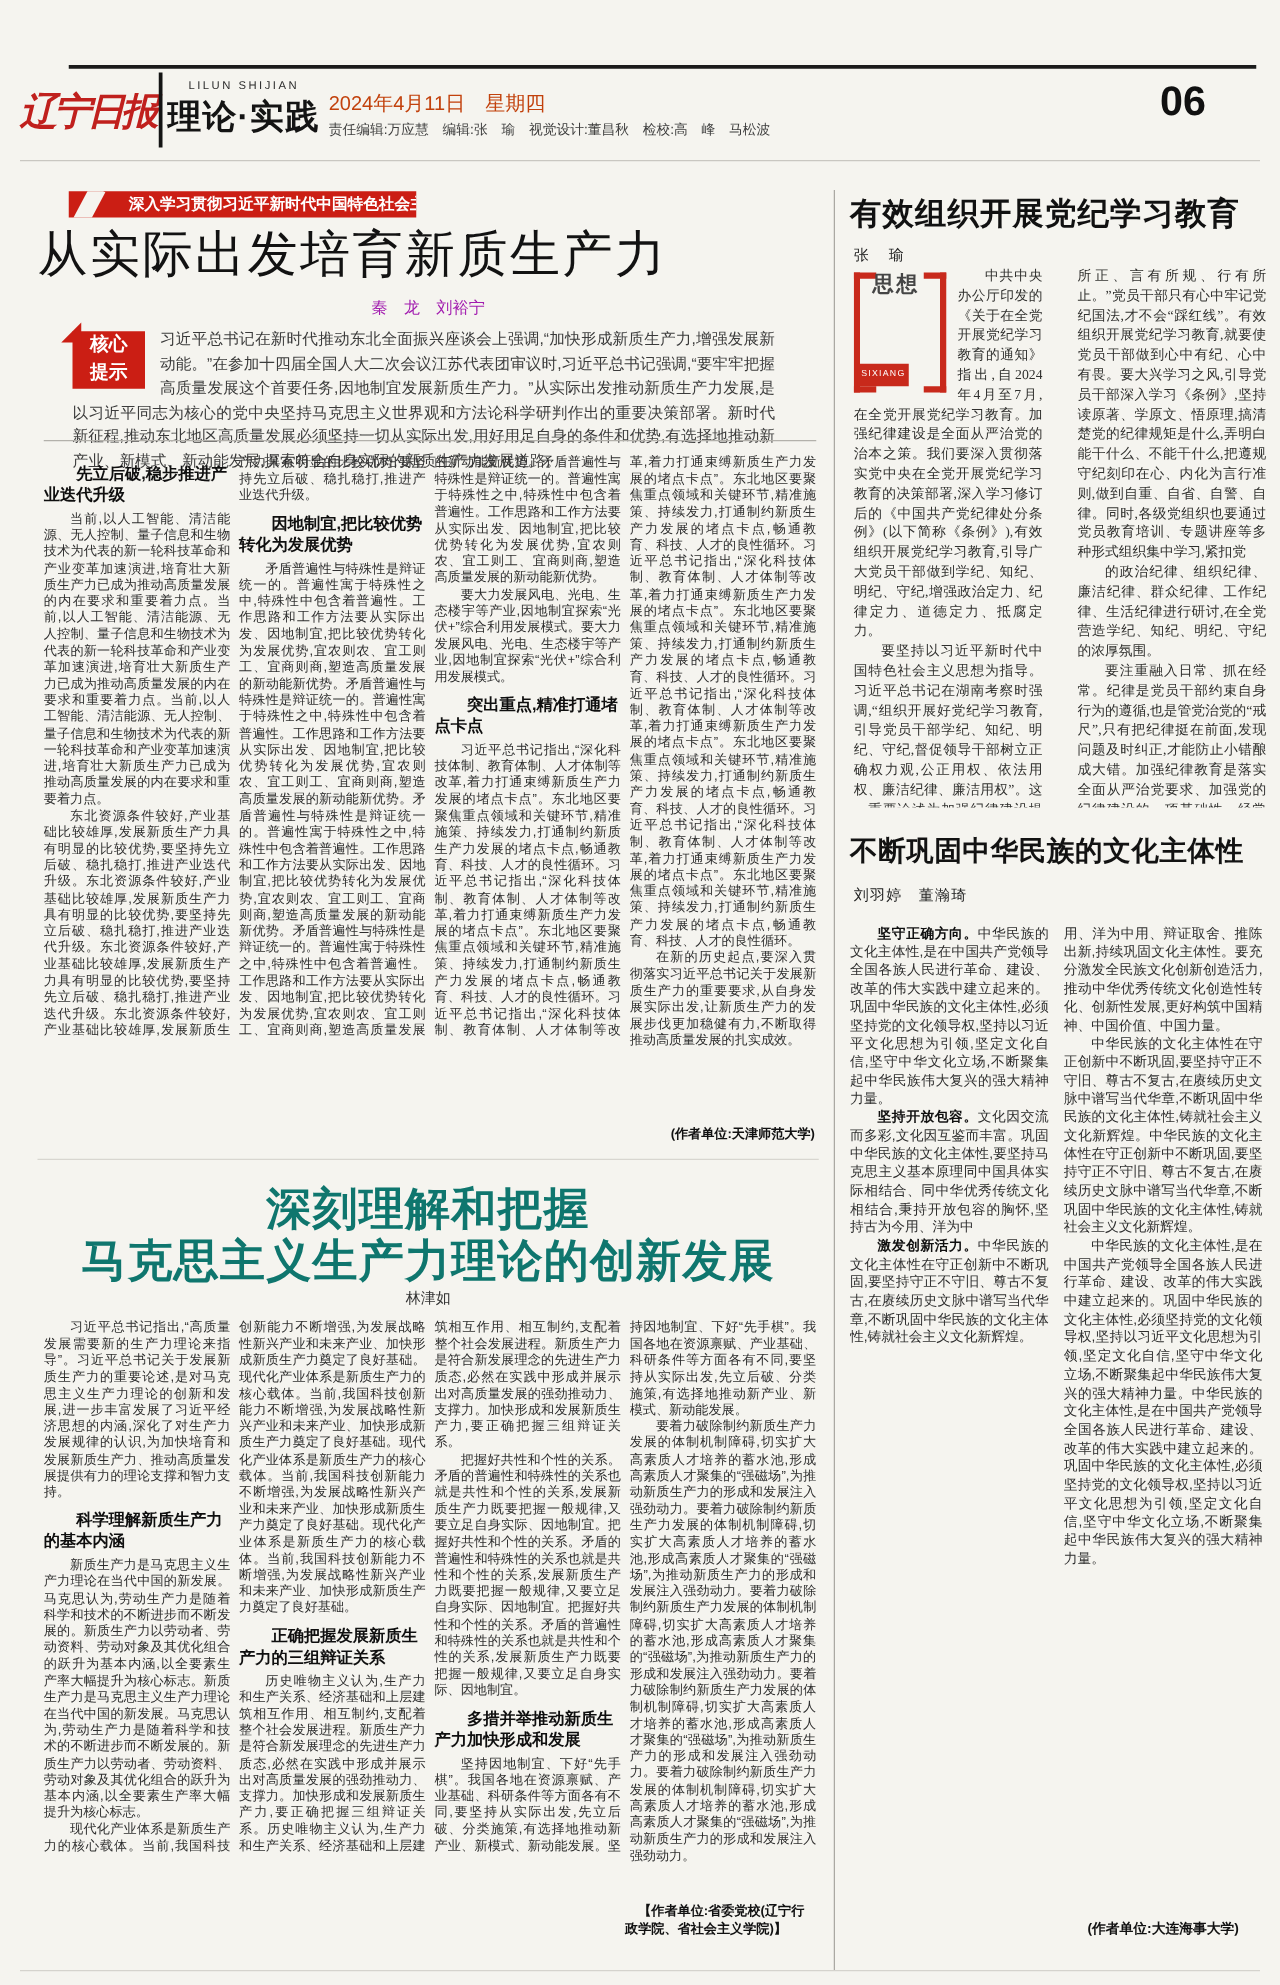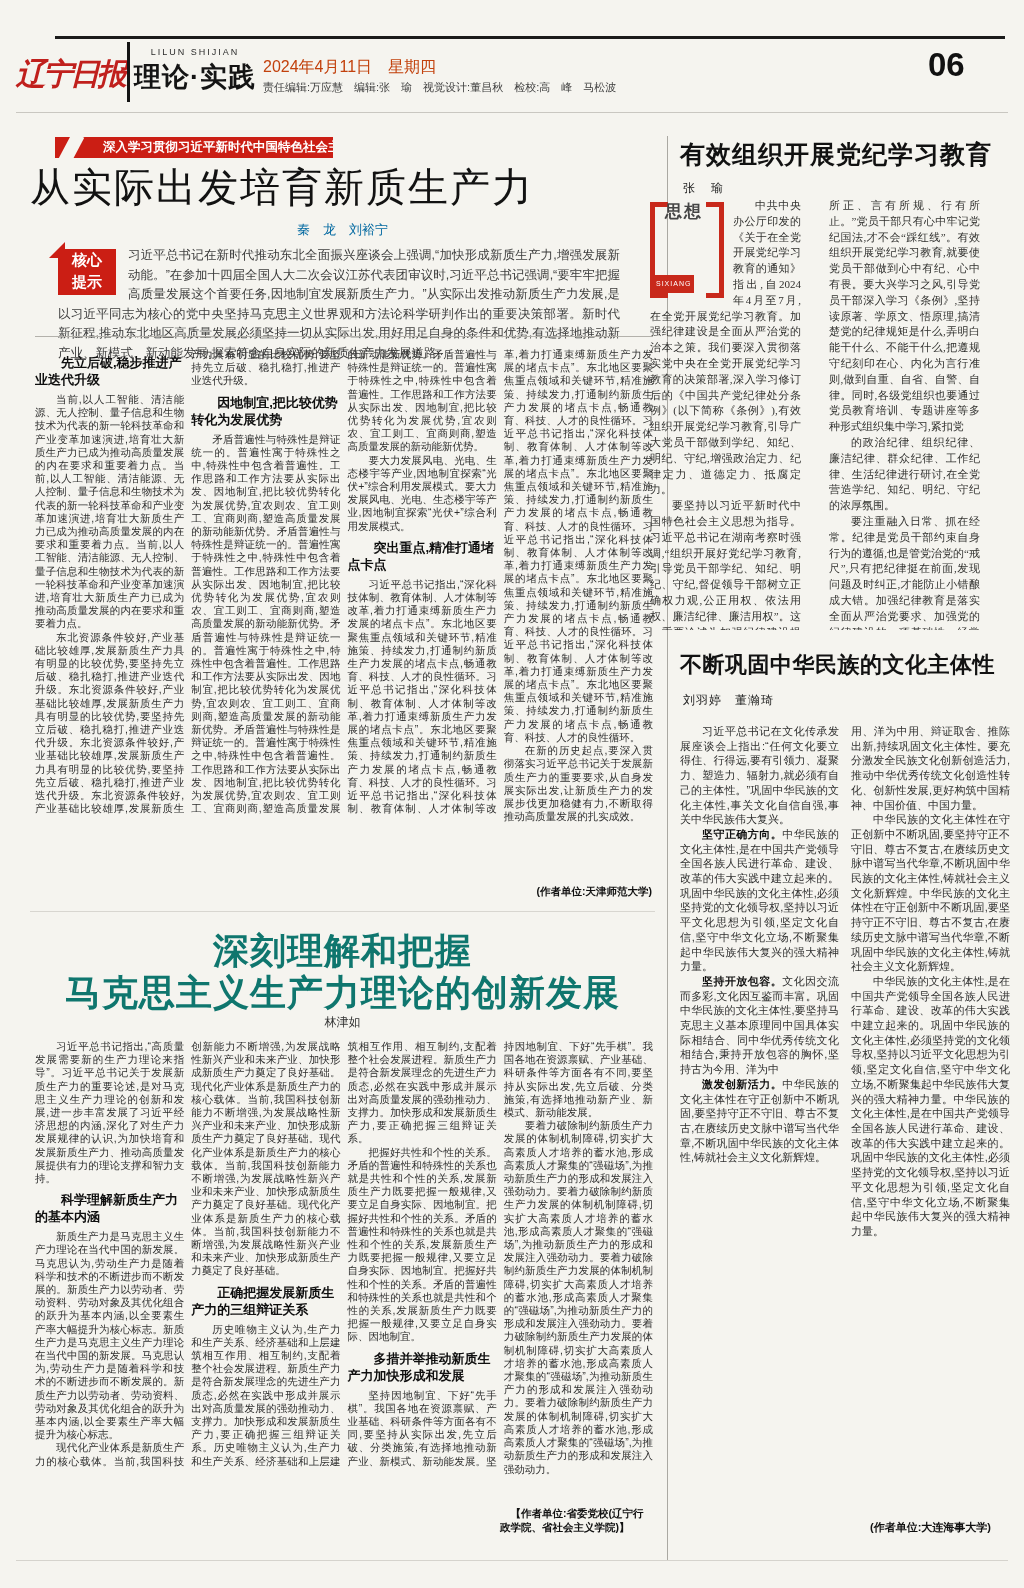"LILUN SHIJIAN" .abs { margin-top: none -> 16px }
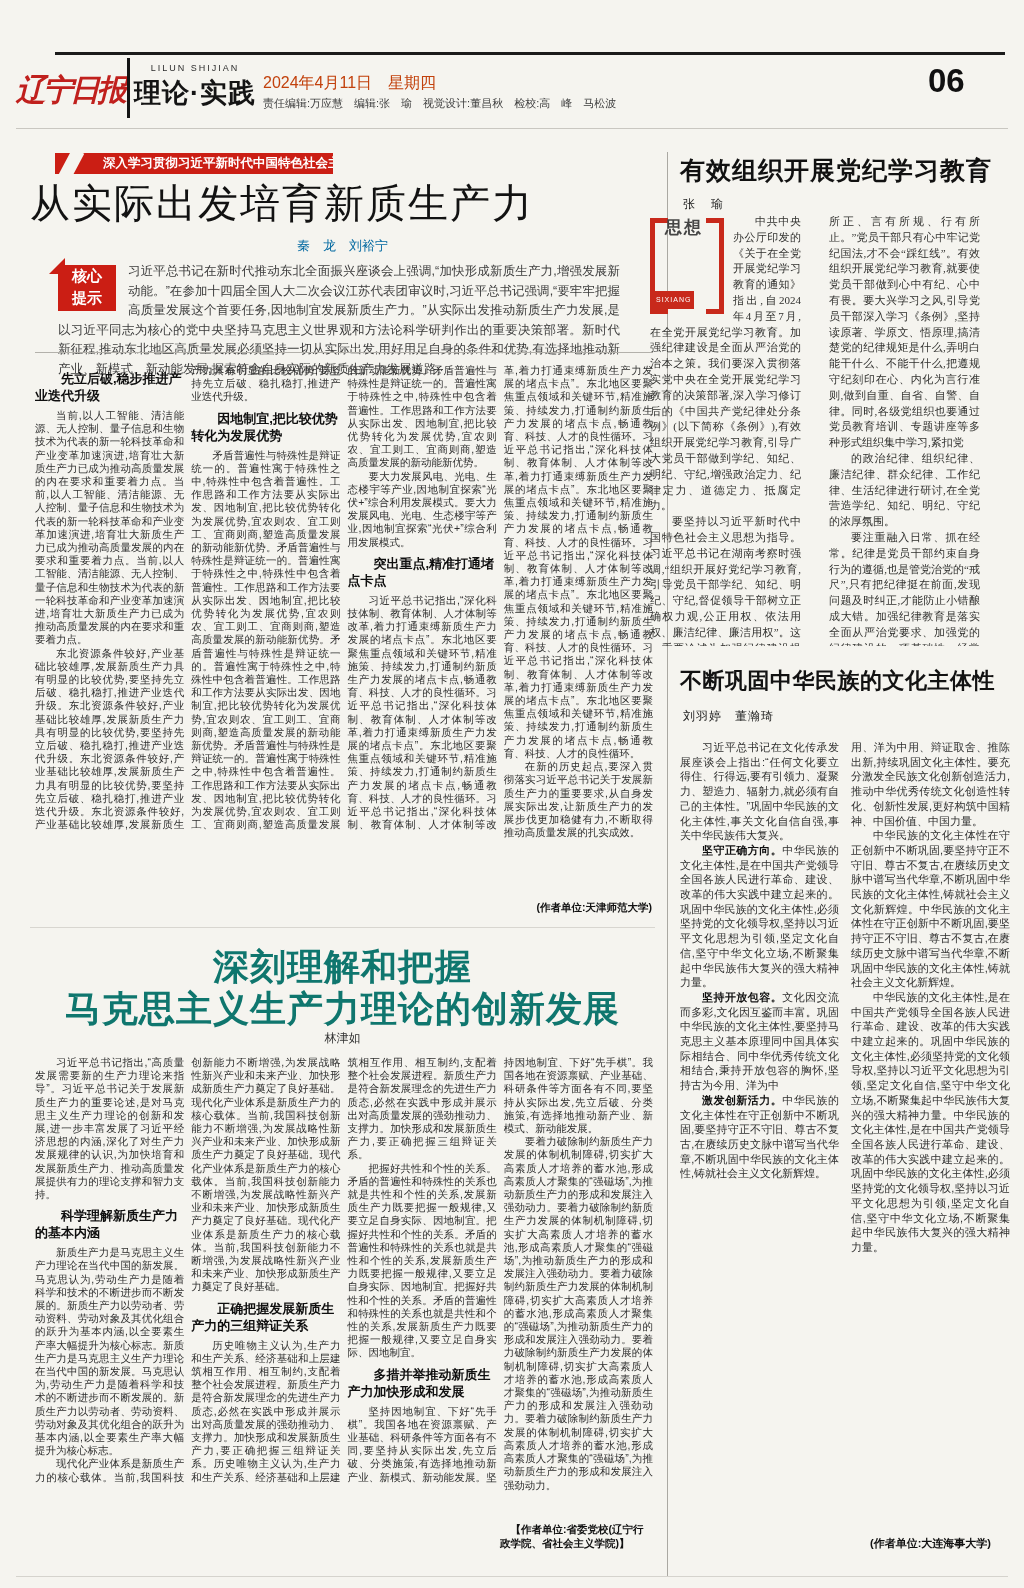"思想" .bodyA { left: 650px -> 683px }
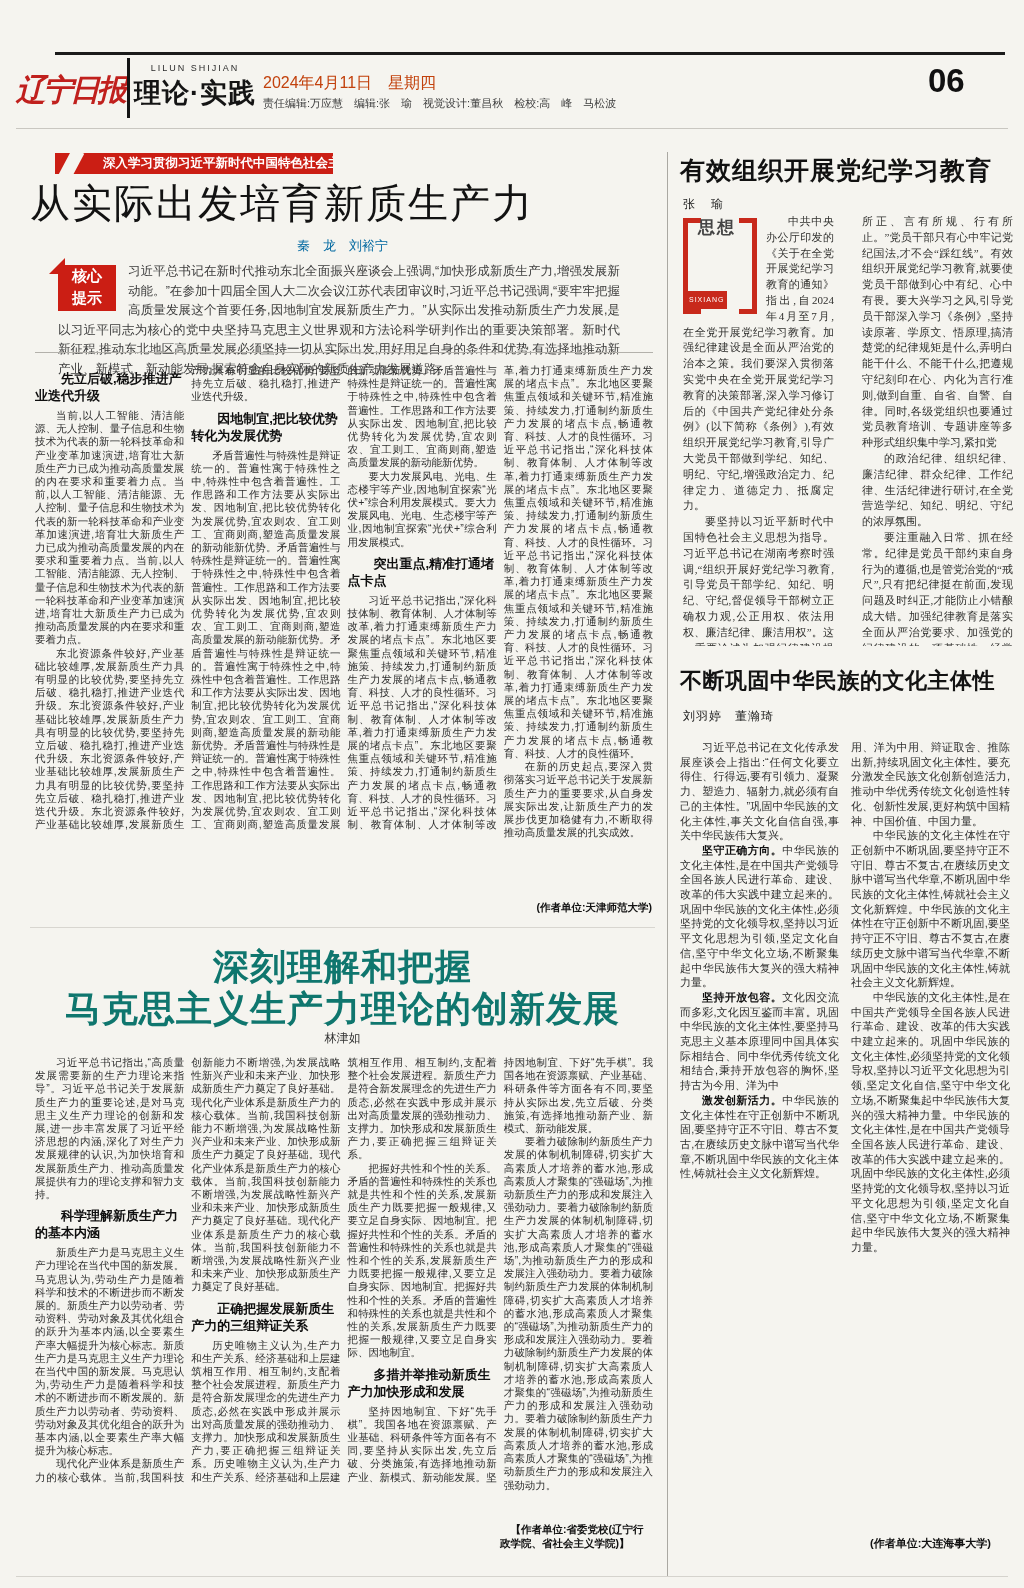"秦 龙 刘裕宁" .byline1 { color: #0369a1 -> #a21caf }
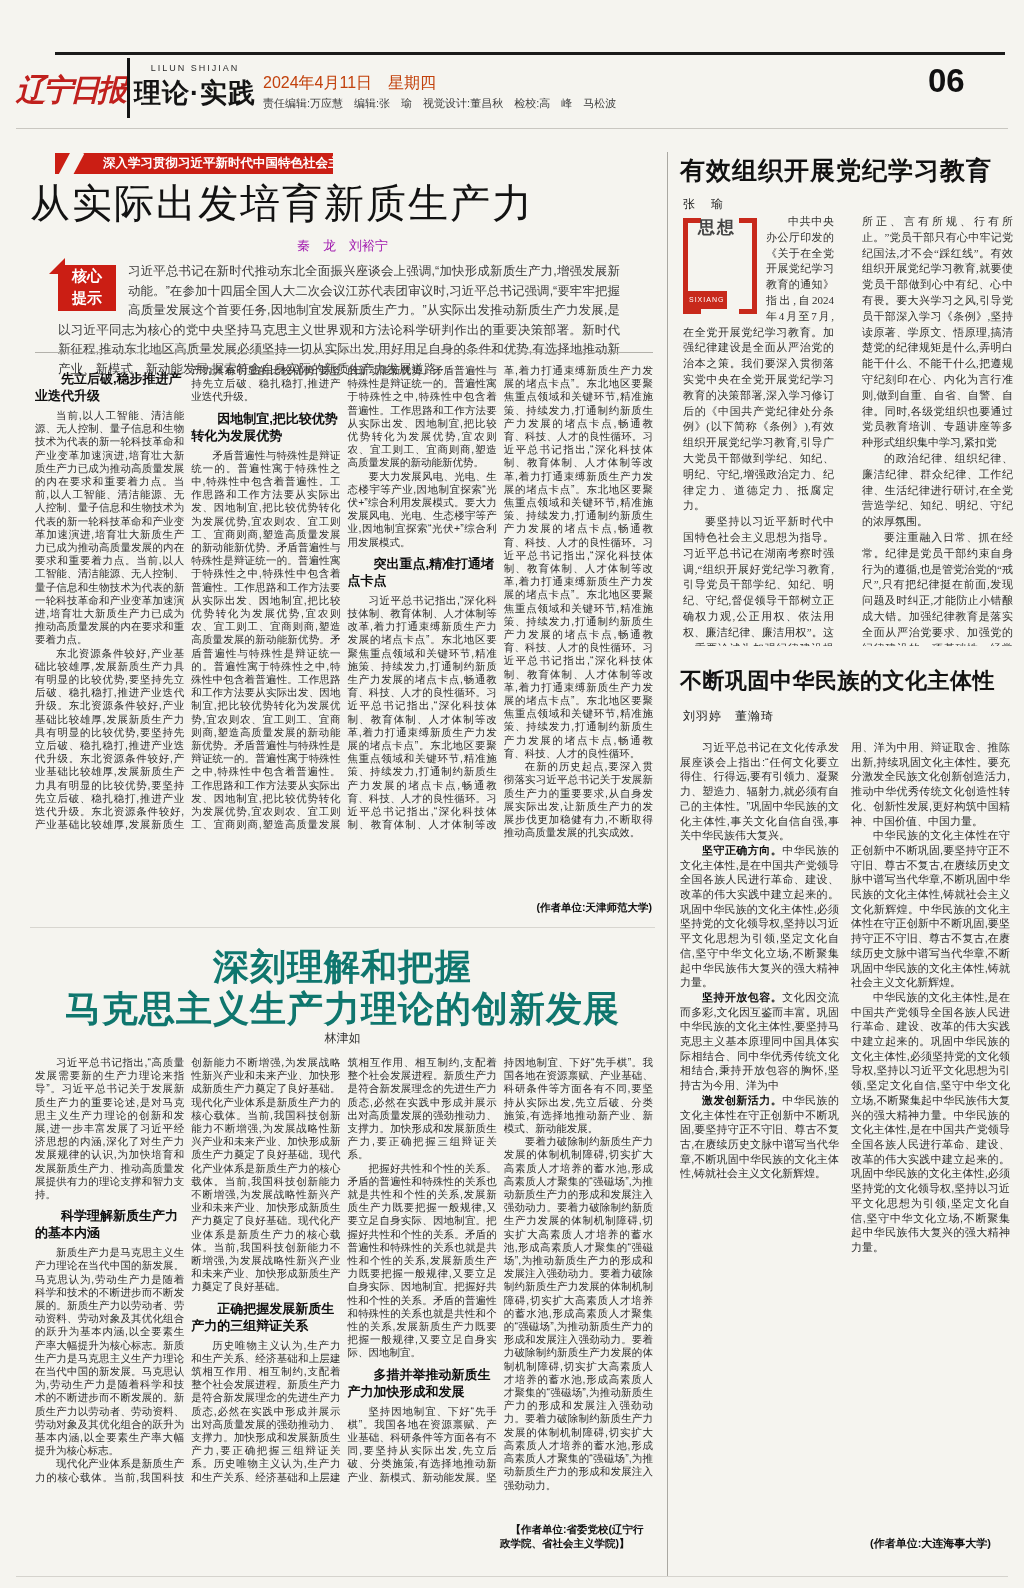"习近平总书记在文化传承发展座谈会上指出:“任何文化要立得住、行得远,要有引领力、" p.p { html: <p>习近平总书记在文化传承发展座谈会上指出:“任何文化要立得住、行得远,要有引领力、凝聚力、塑造力、辐射力,就必须有自己的主体性。”巩固中华民族的文化主体性,事关文化自信自强,事关中华民族伟大复兴。</p> -> none }
